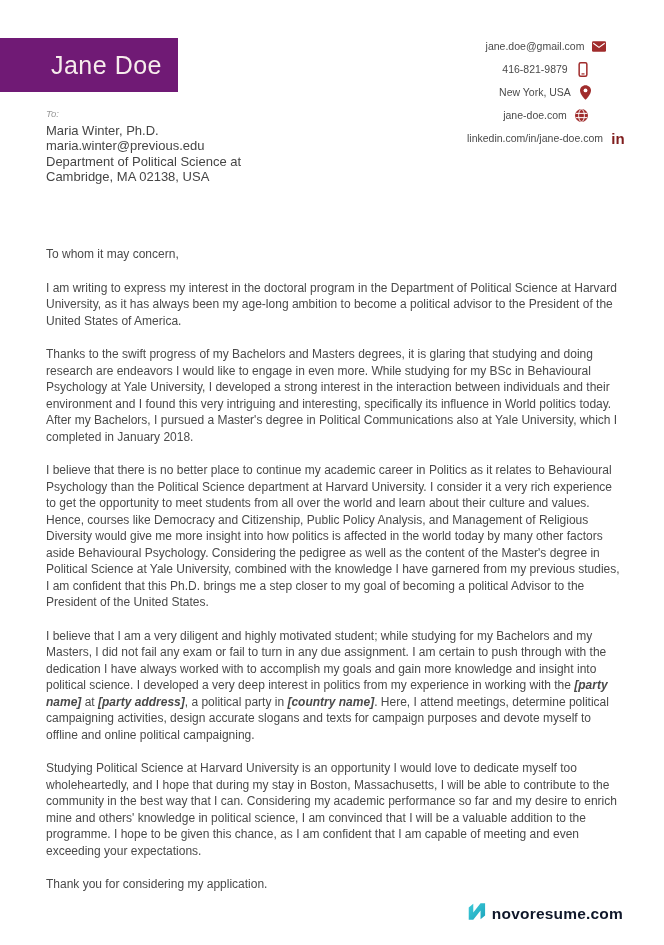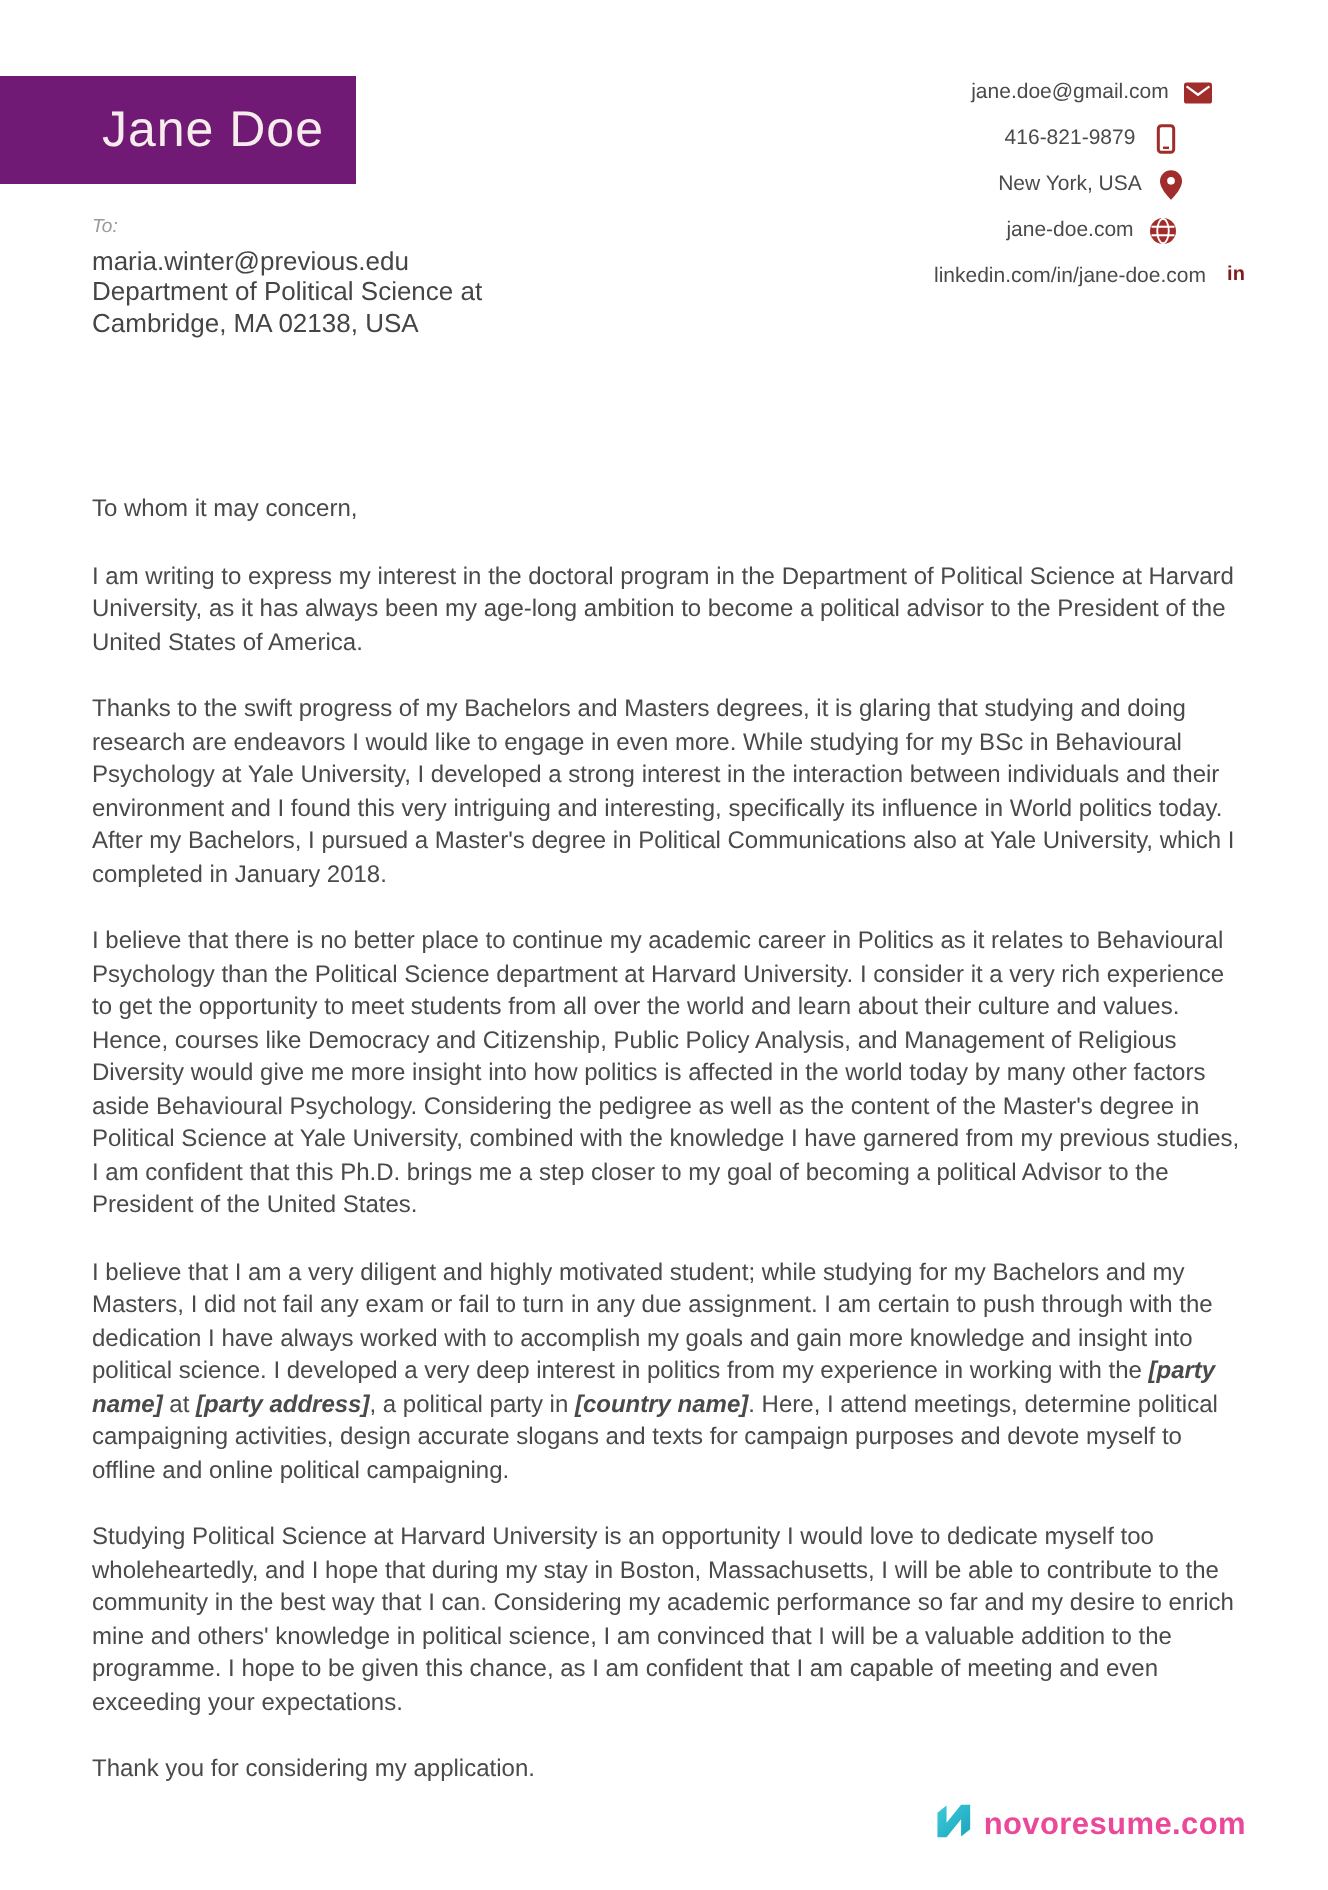"Maria Winter, Ph.D." div.r-line { html: none -> <div>Maria Winter, Ph.D.</div> }
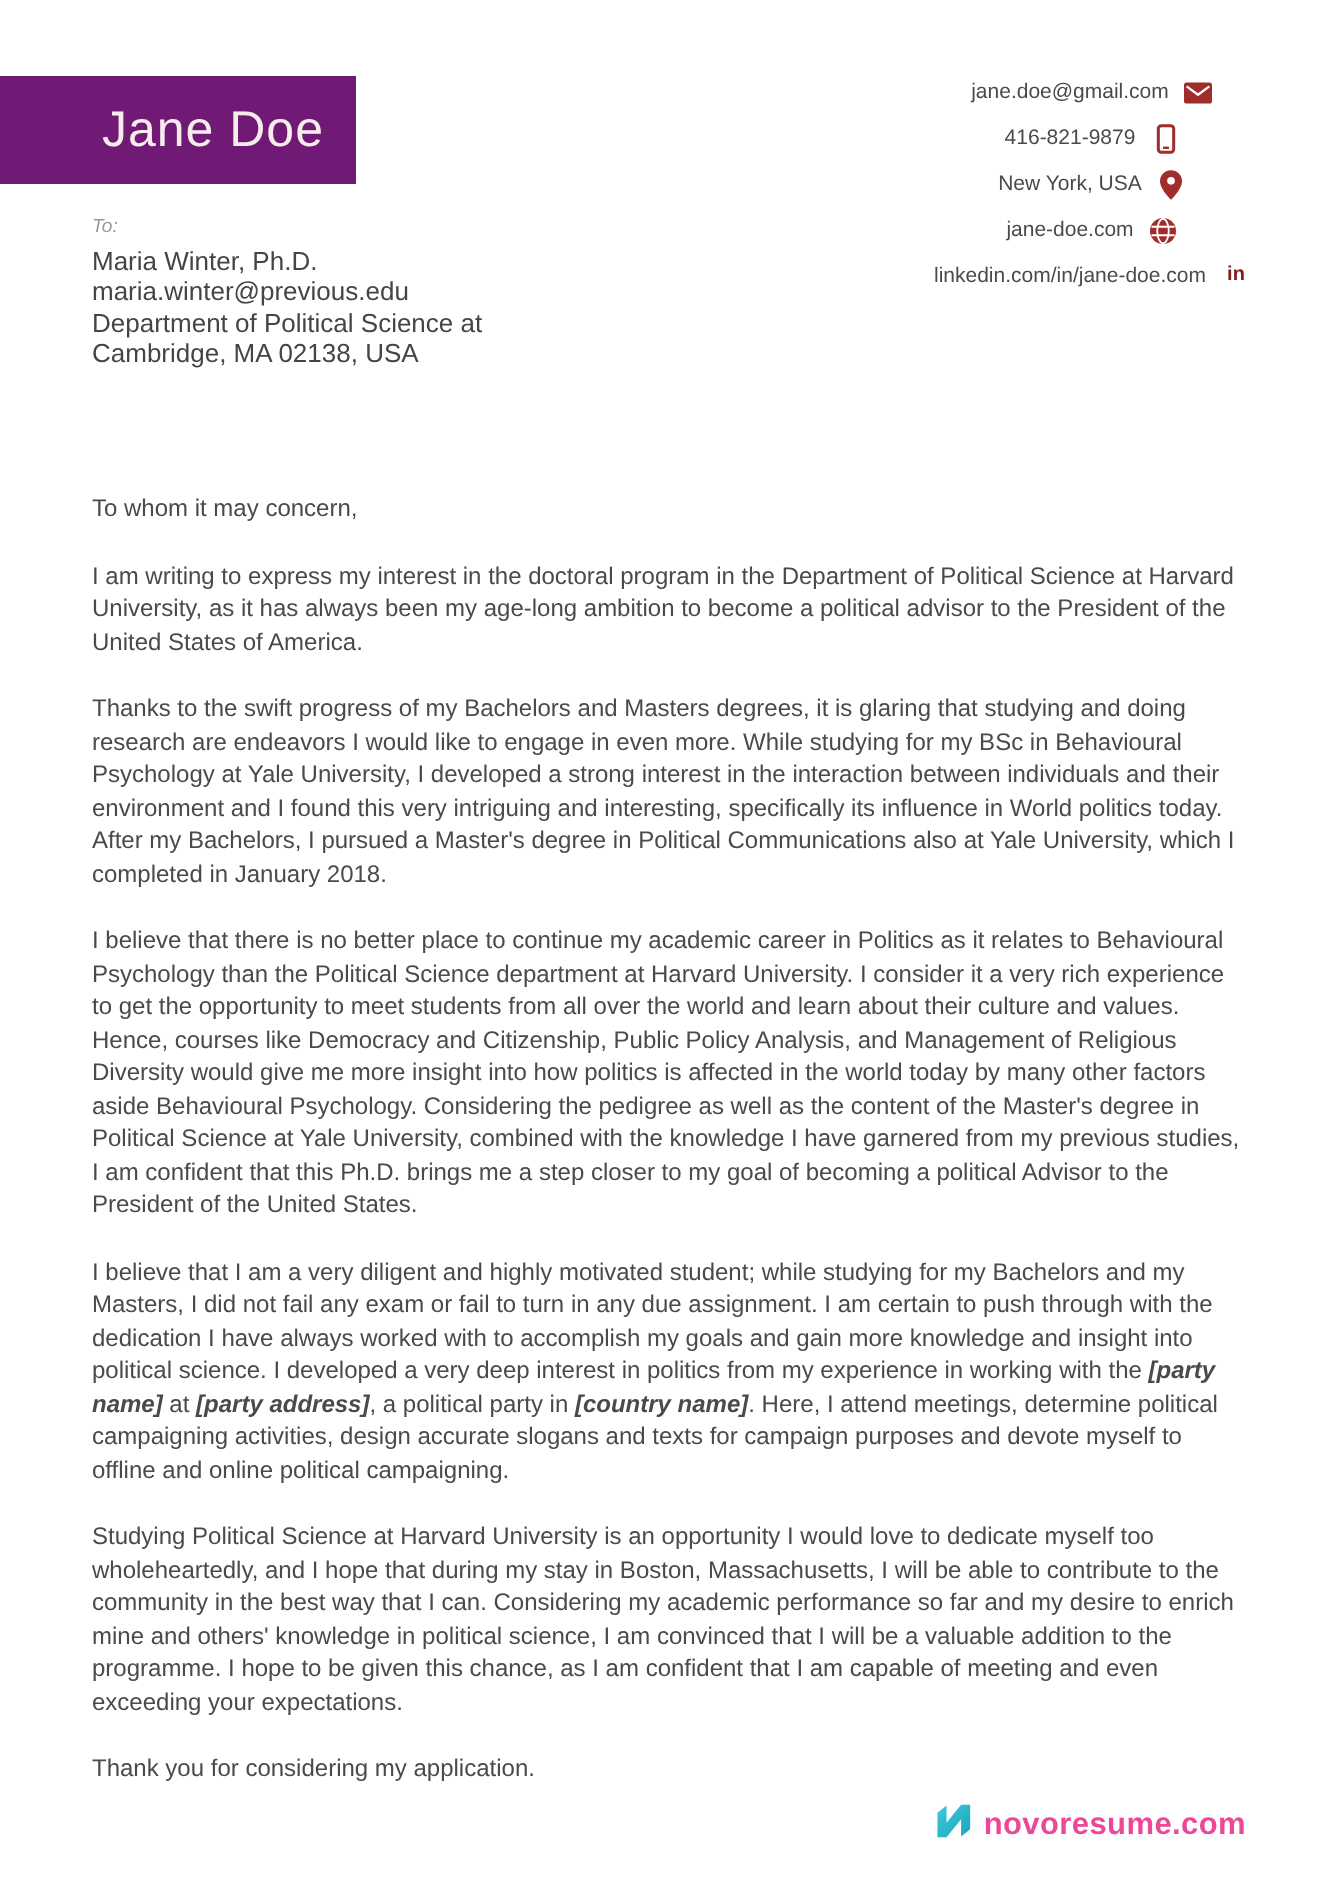"in" .linkedin-glyph { font-size: 10px -> 15px }
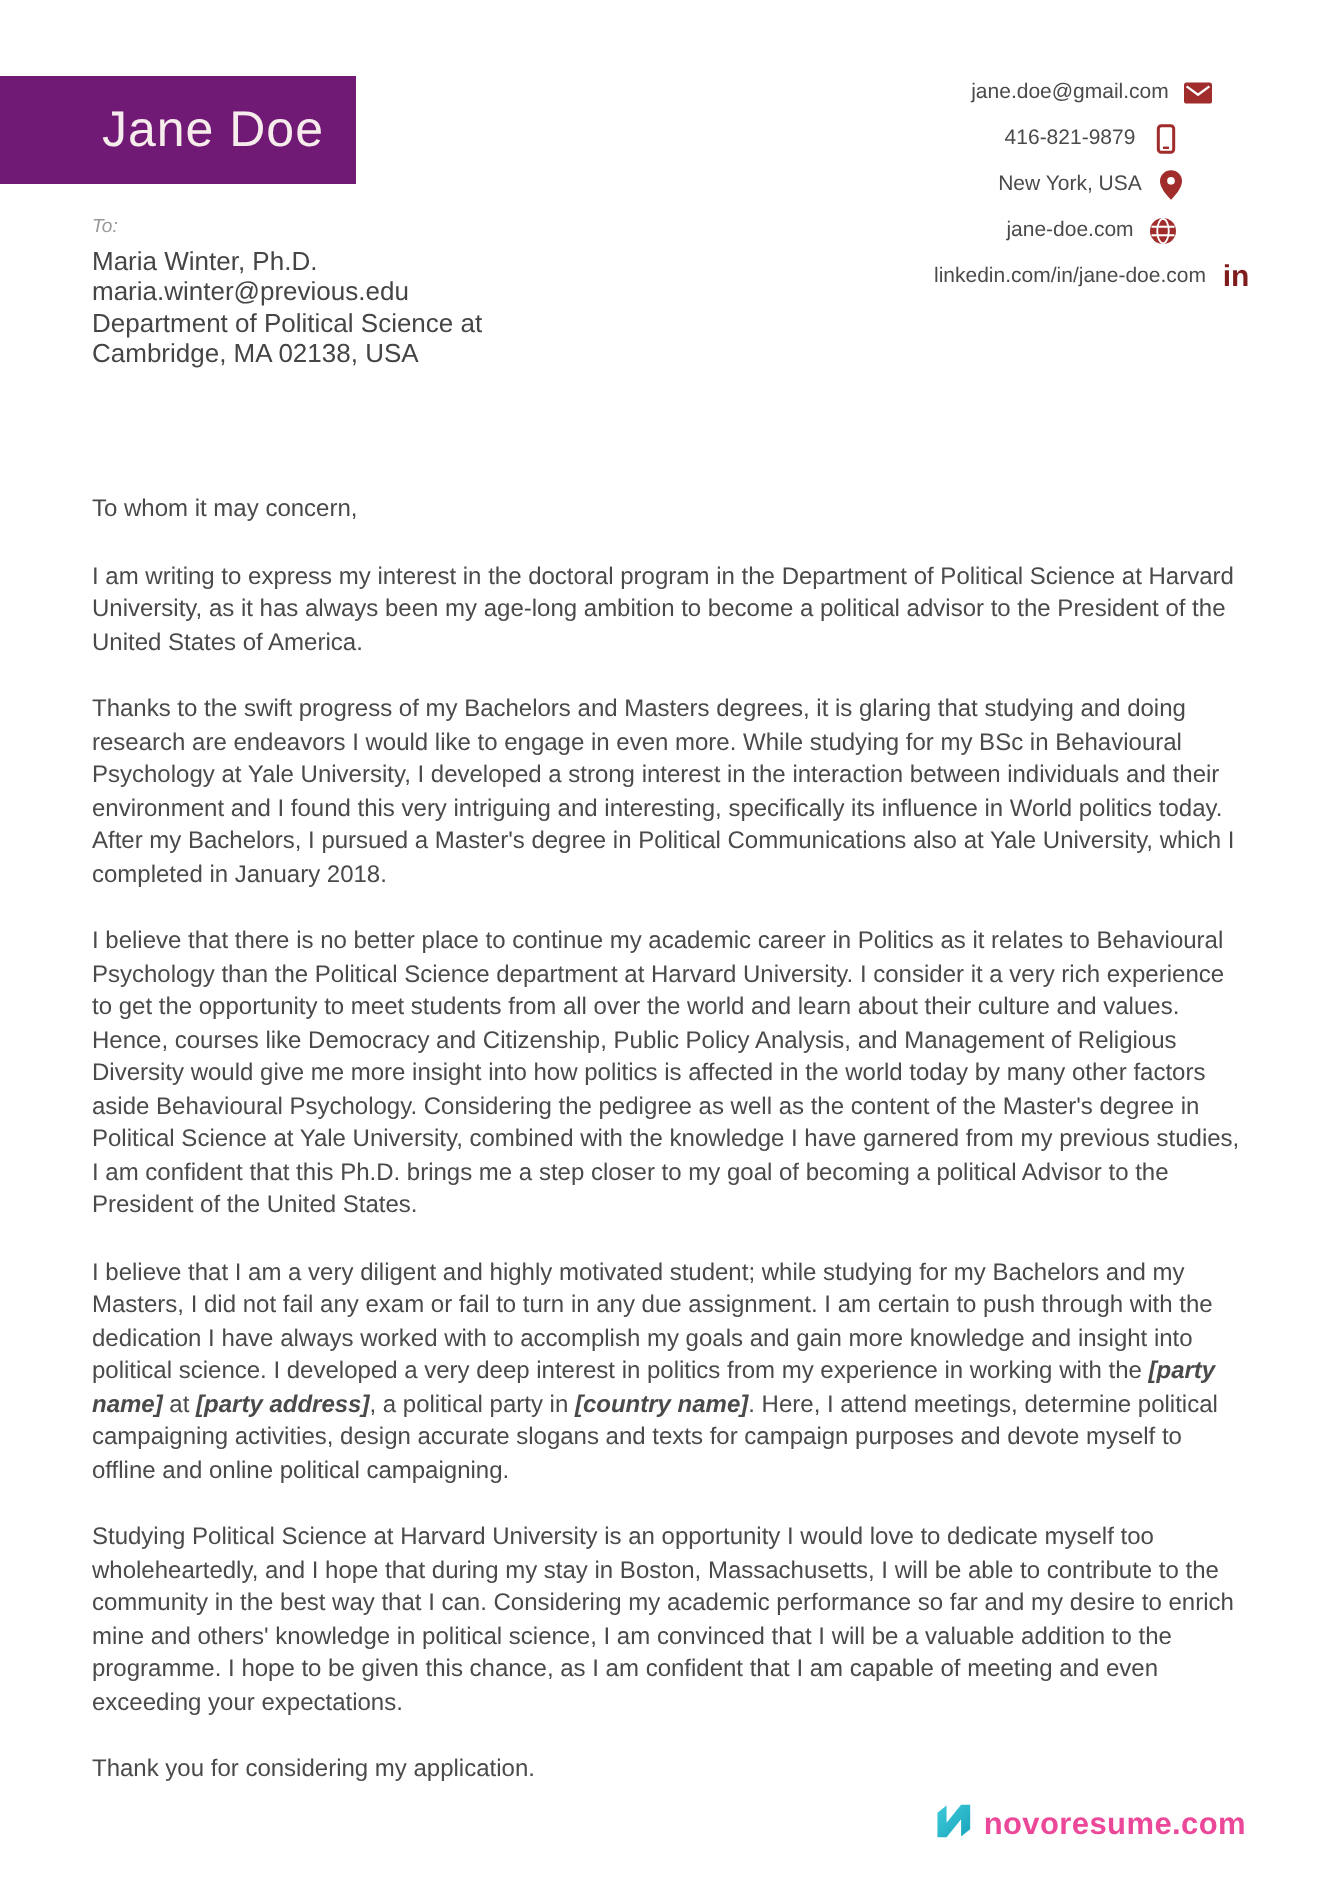"novoresume.com" .brand-text { color: #ec4899 -> #0f172a }
